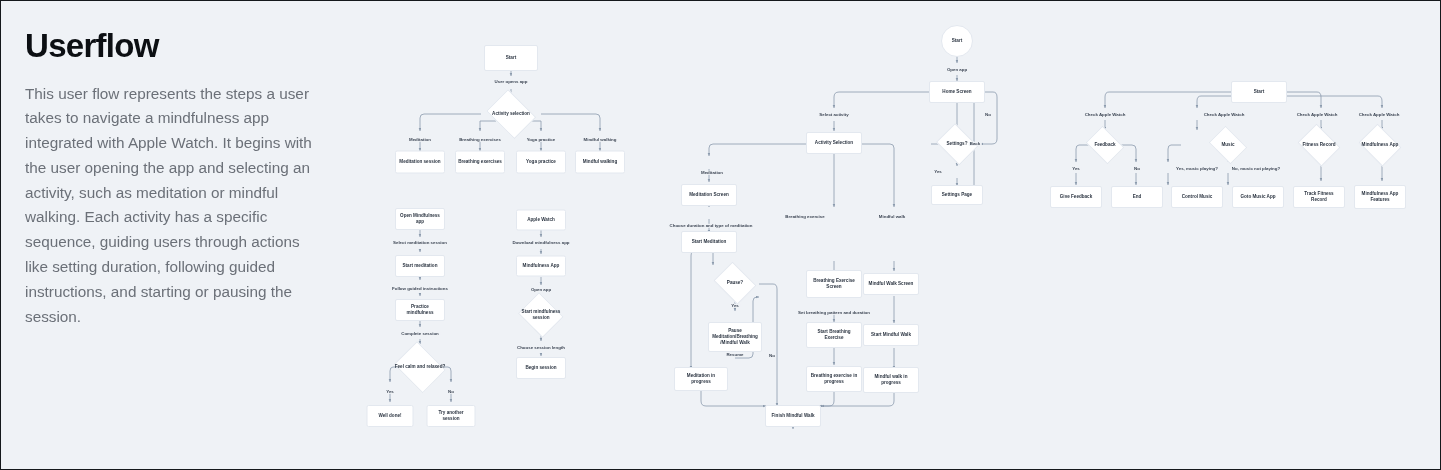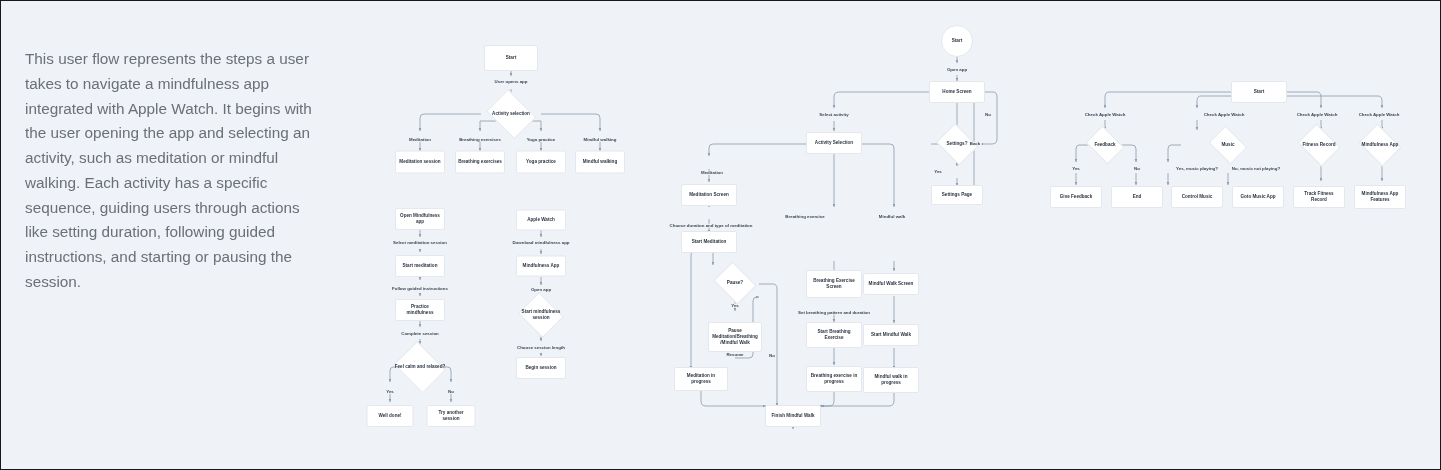"Userflow" div { html: none -> <div>Userflow</div> }
